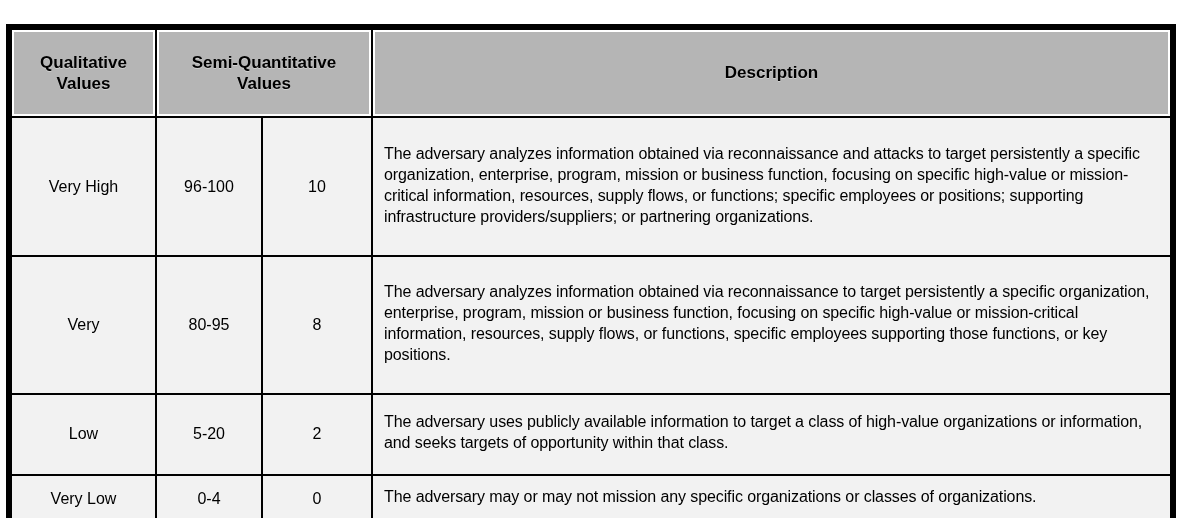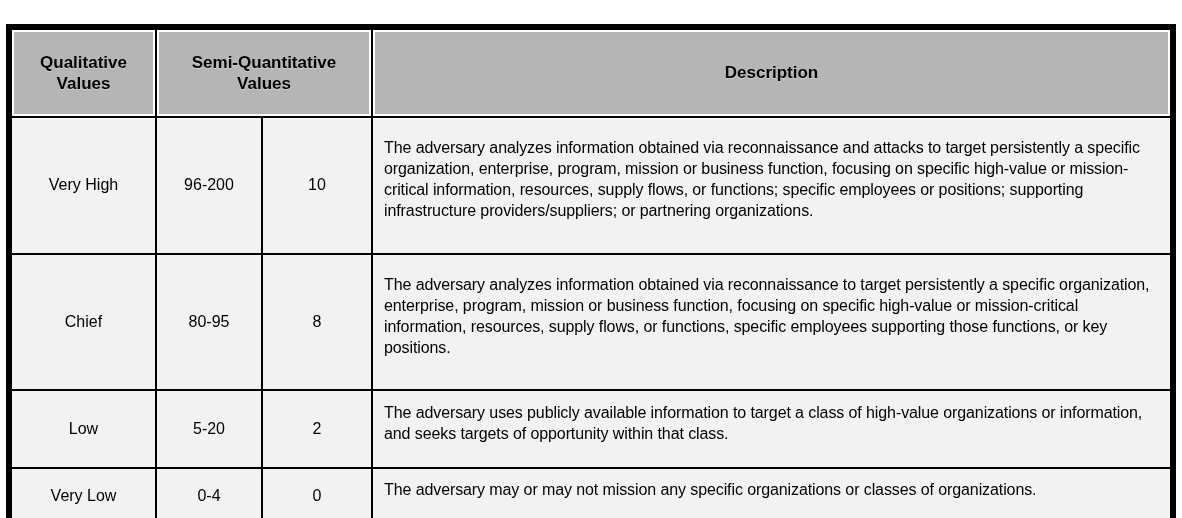"The adversary analyzes information" td.desc { padding: 6px 14px 18px 11px -> 6px 14px 10px 11px }
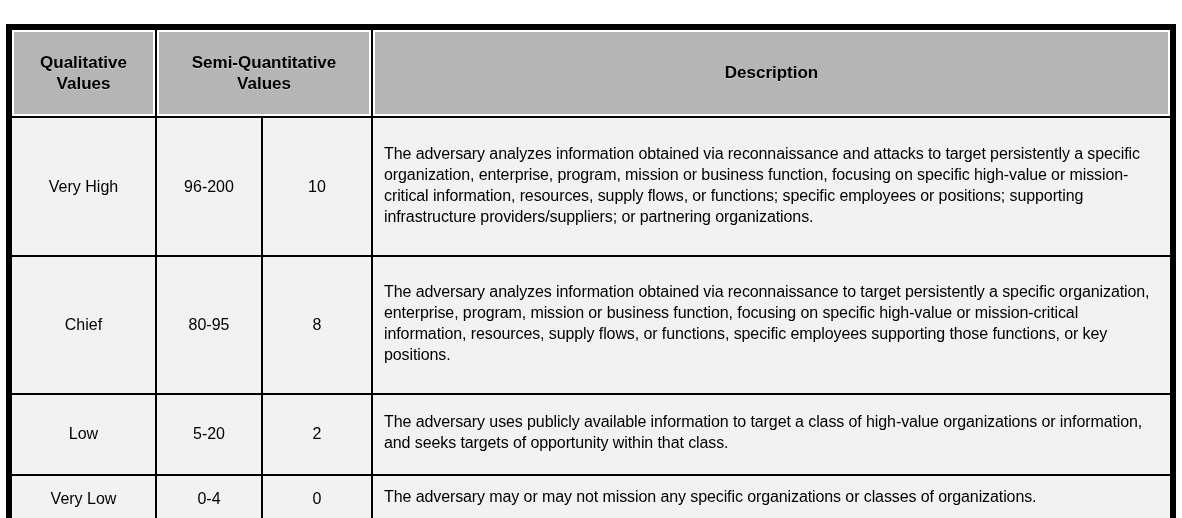"96-200" td.center { text: 96-200 -> 96-100 }
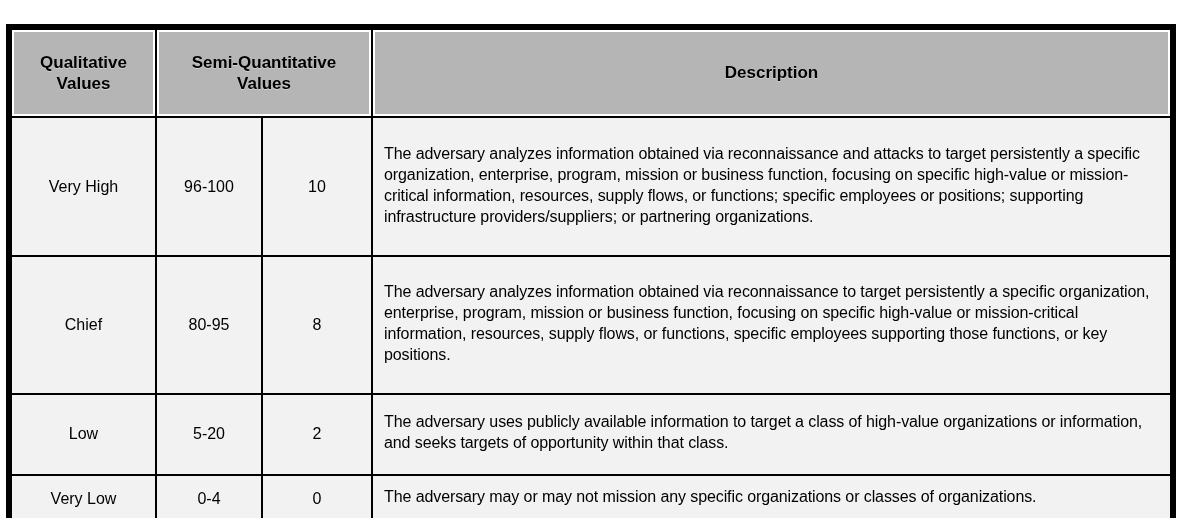"Chief" td.center { text: Chief -> Very }
